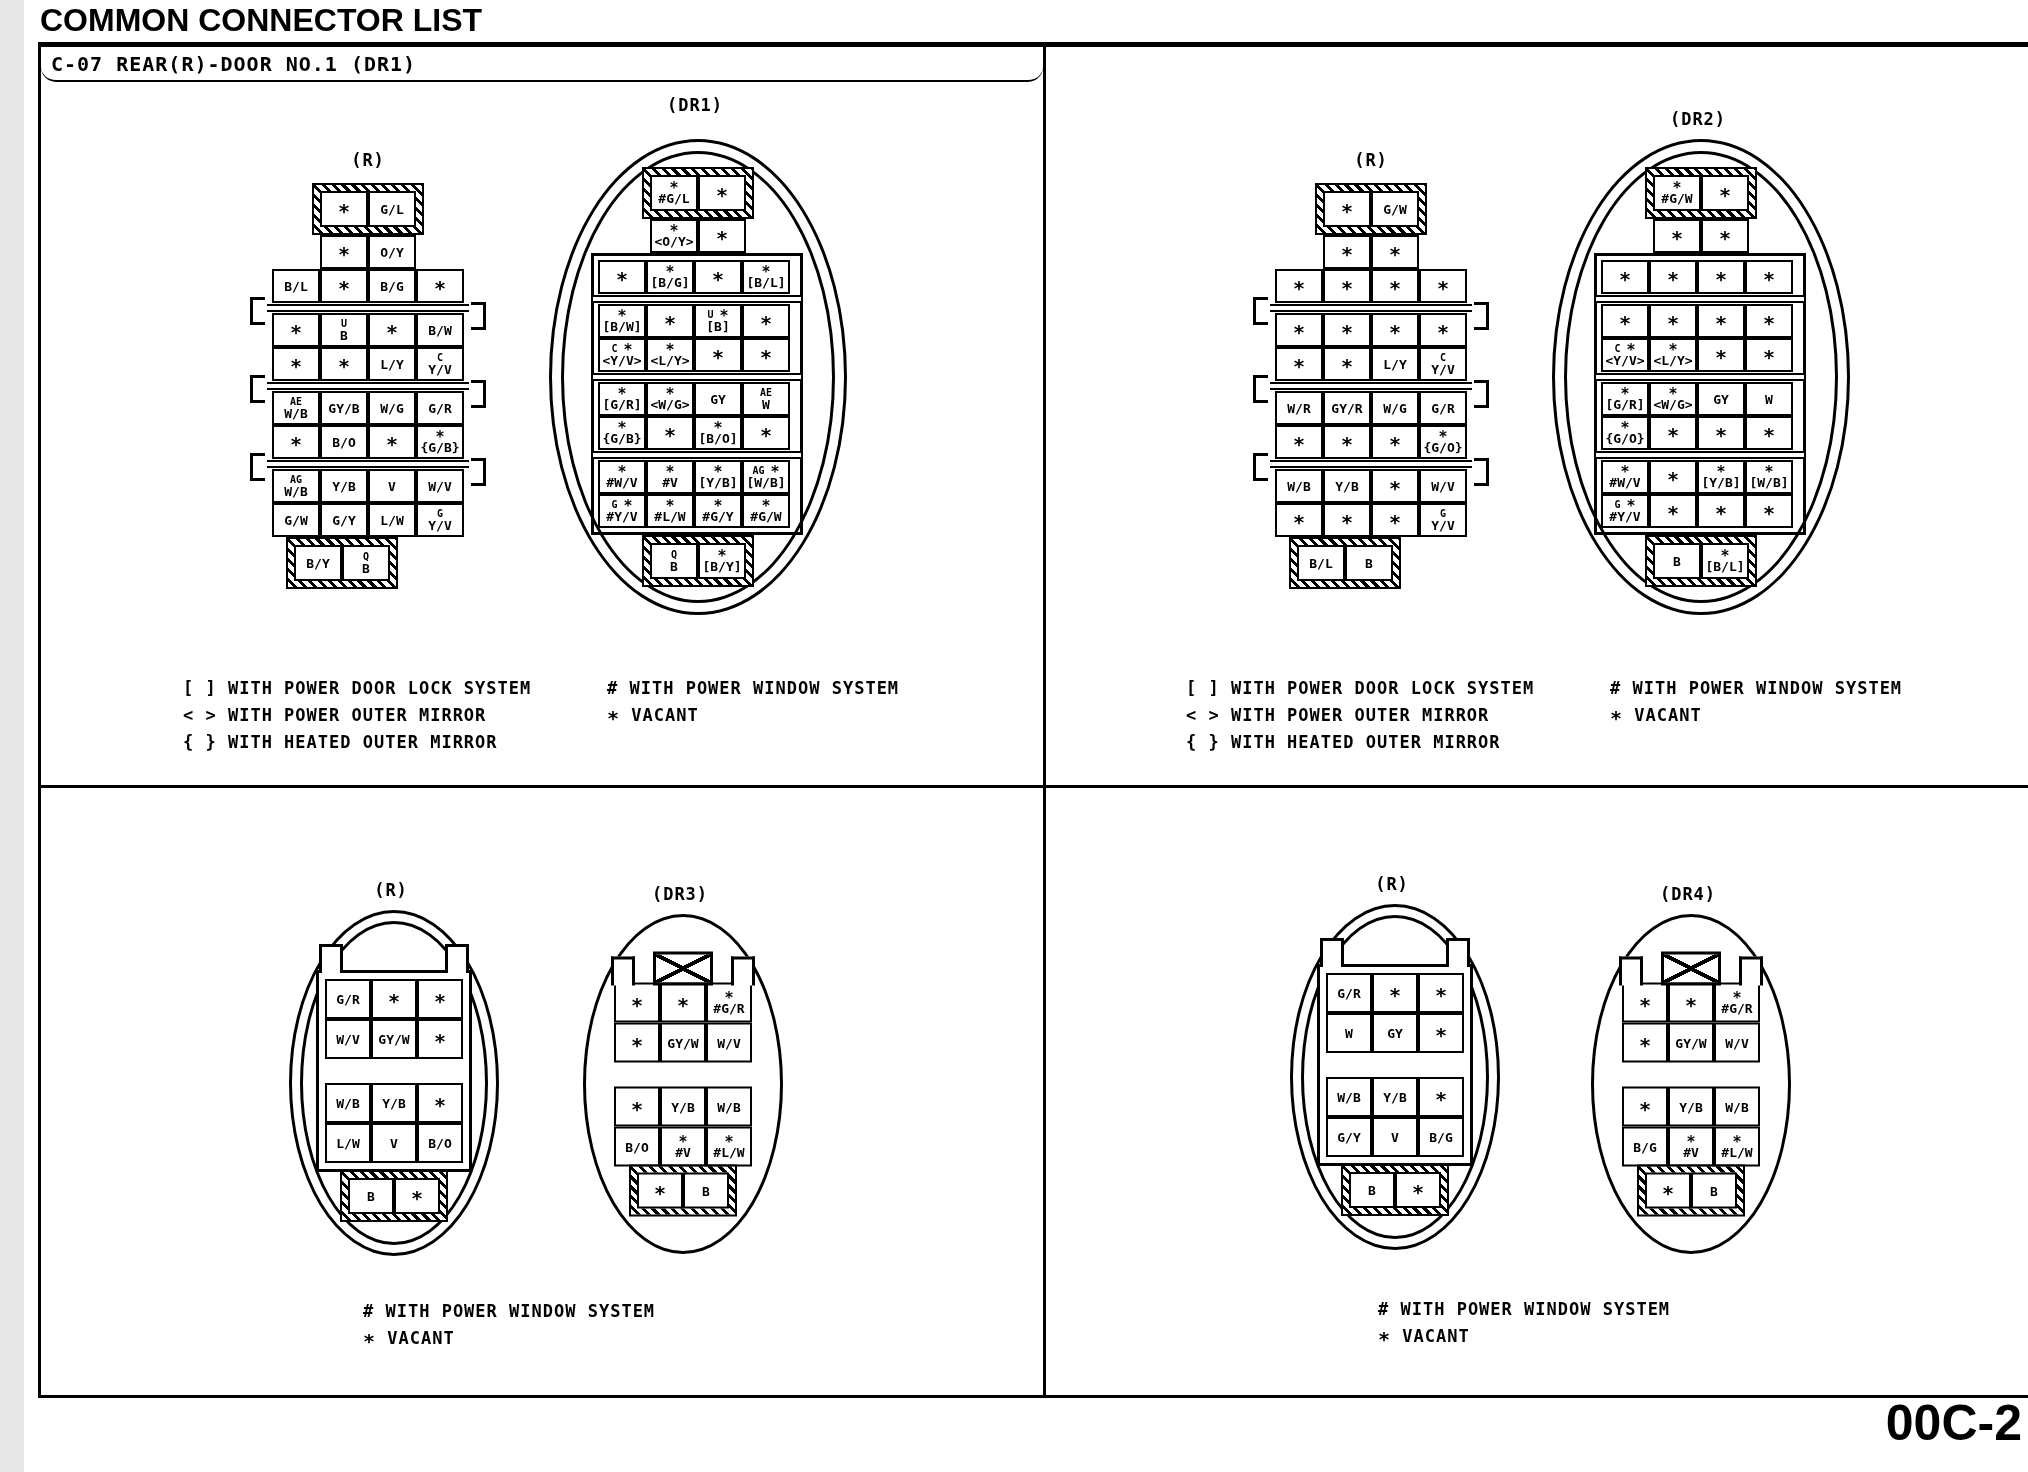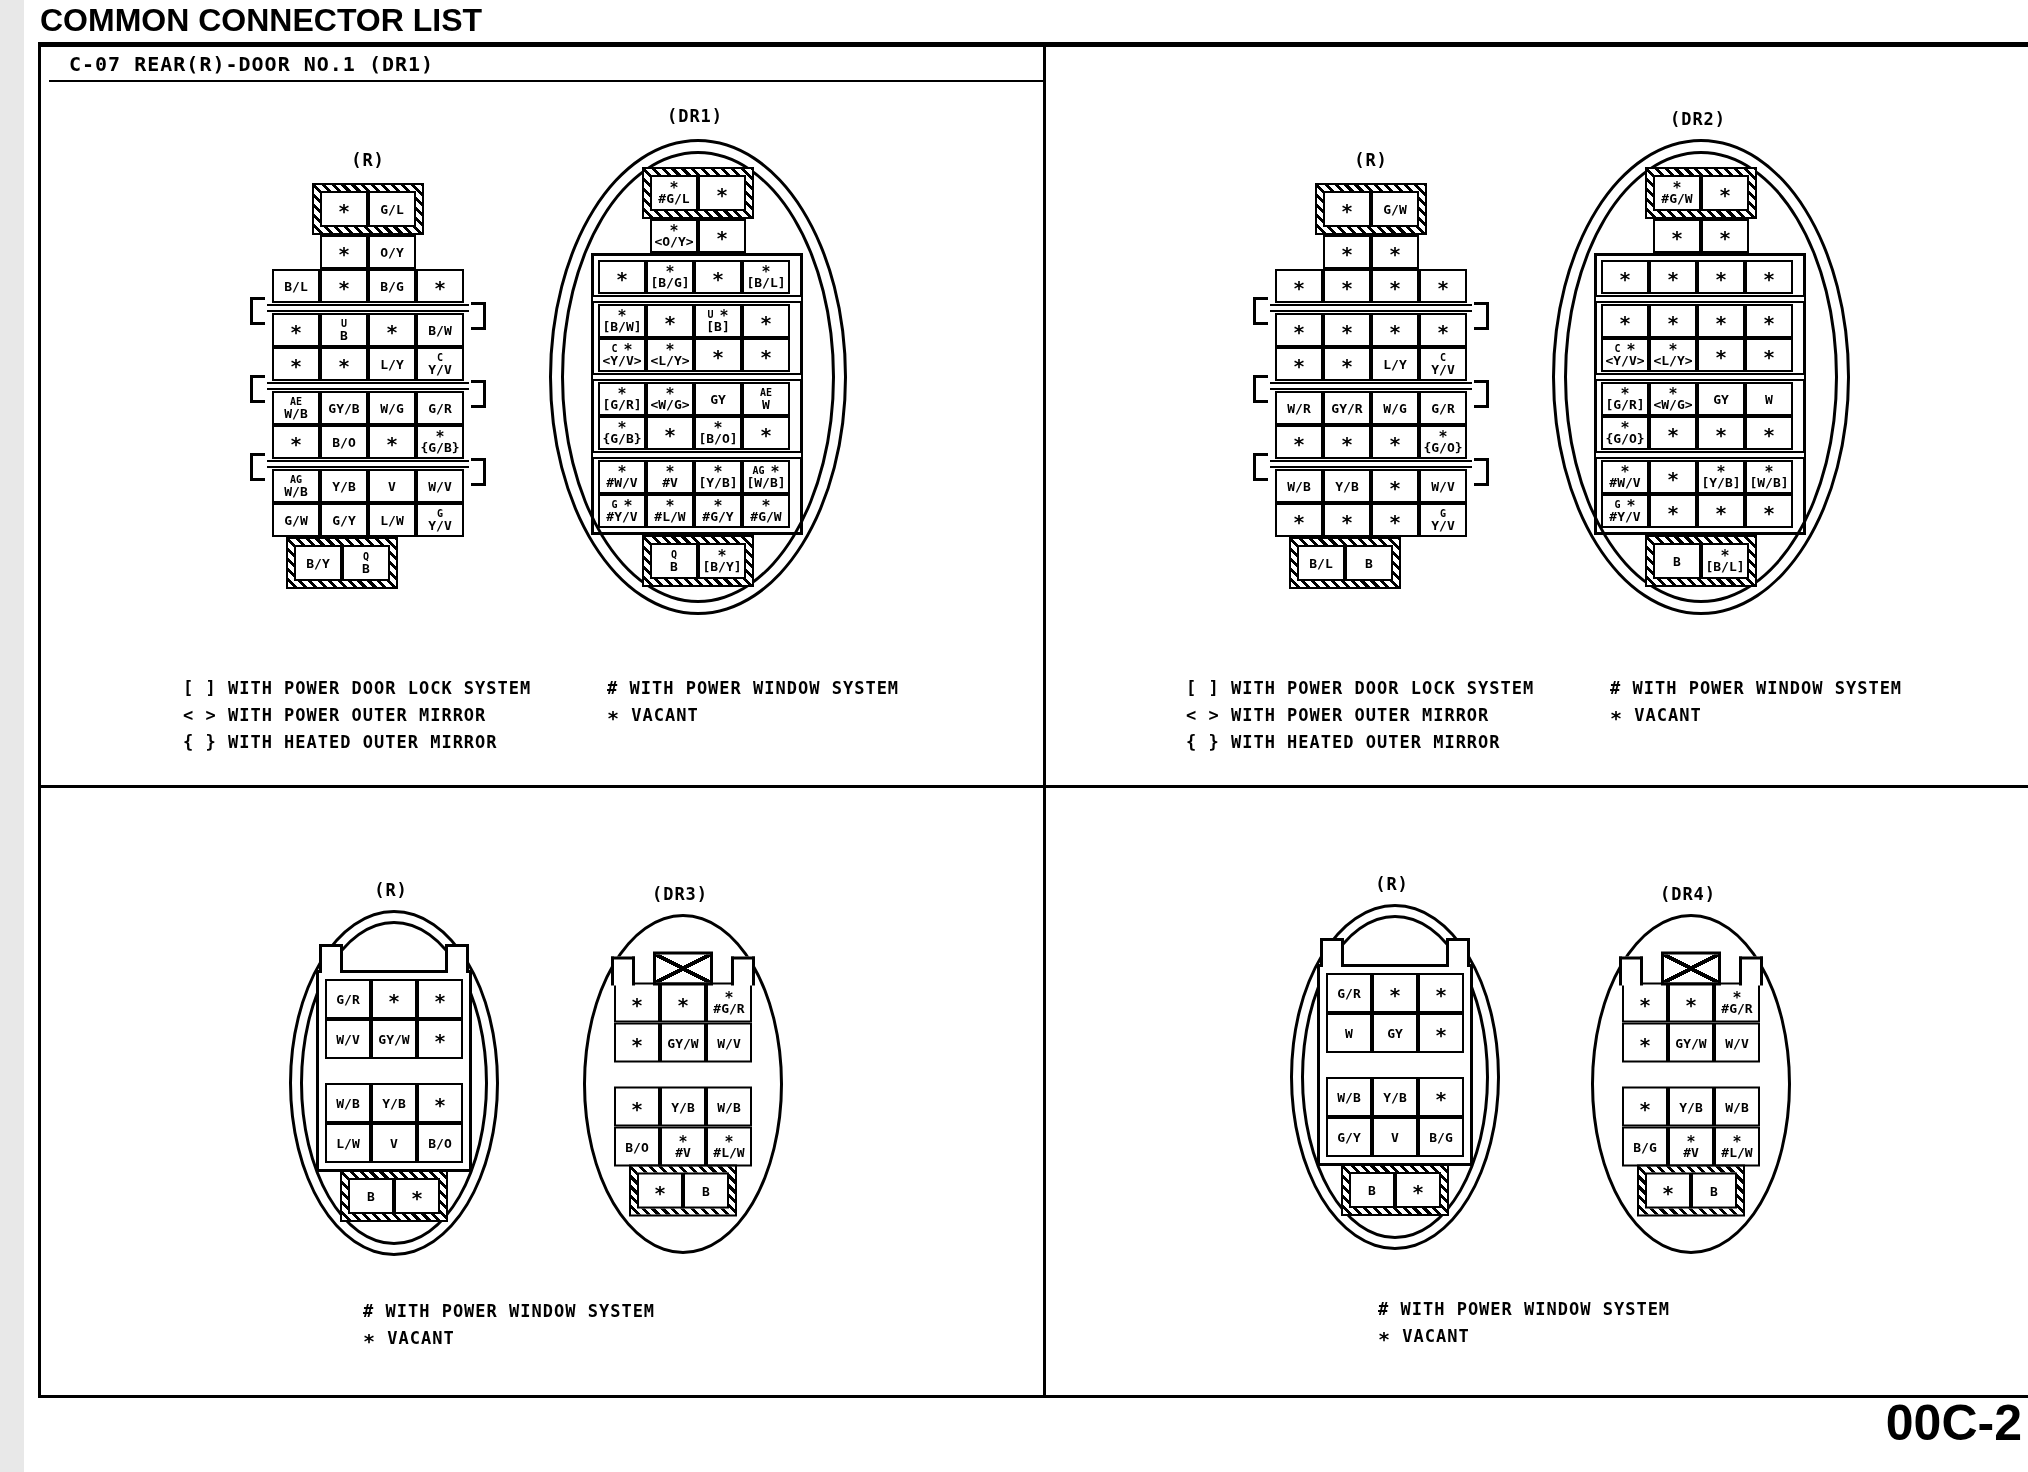"C-07 REAR(R)-DOOR NO.1 (DR1)" .qheader { border-radius: none -> 15px; left: 8px -> 0; padding: 5px 0 2px 20px -> 5px 0 2px 10px }
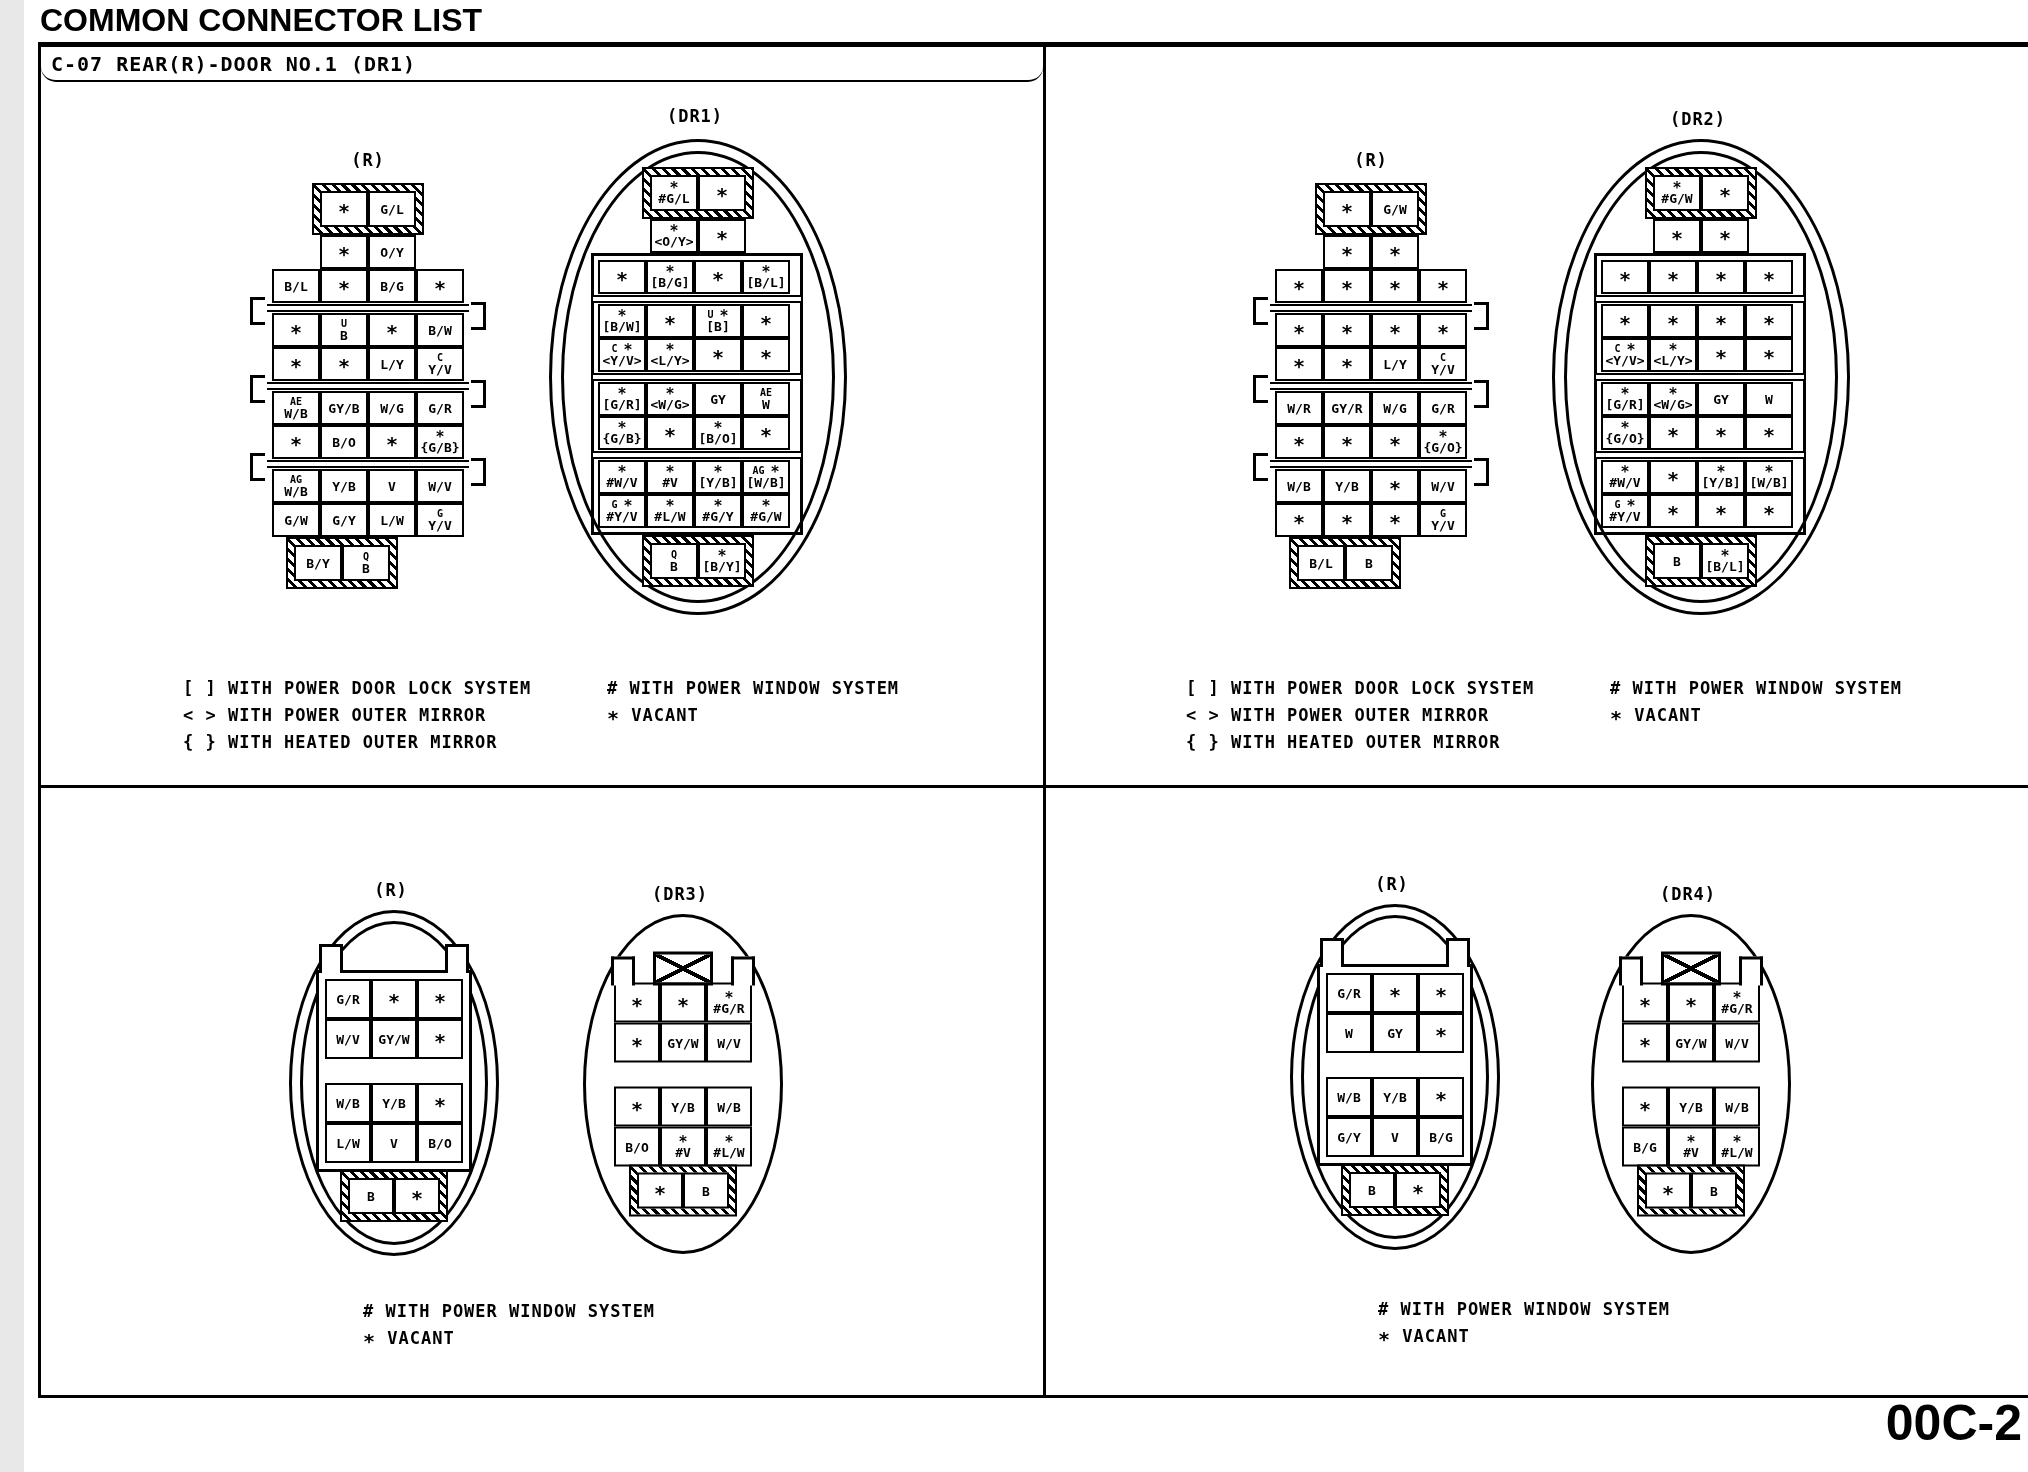"(DR1)" div.conn-label { top: 59px -> 48px }
